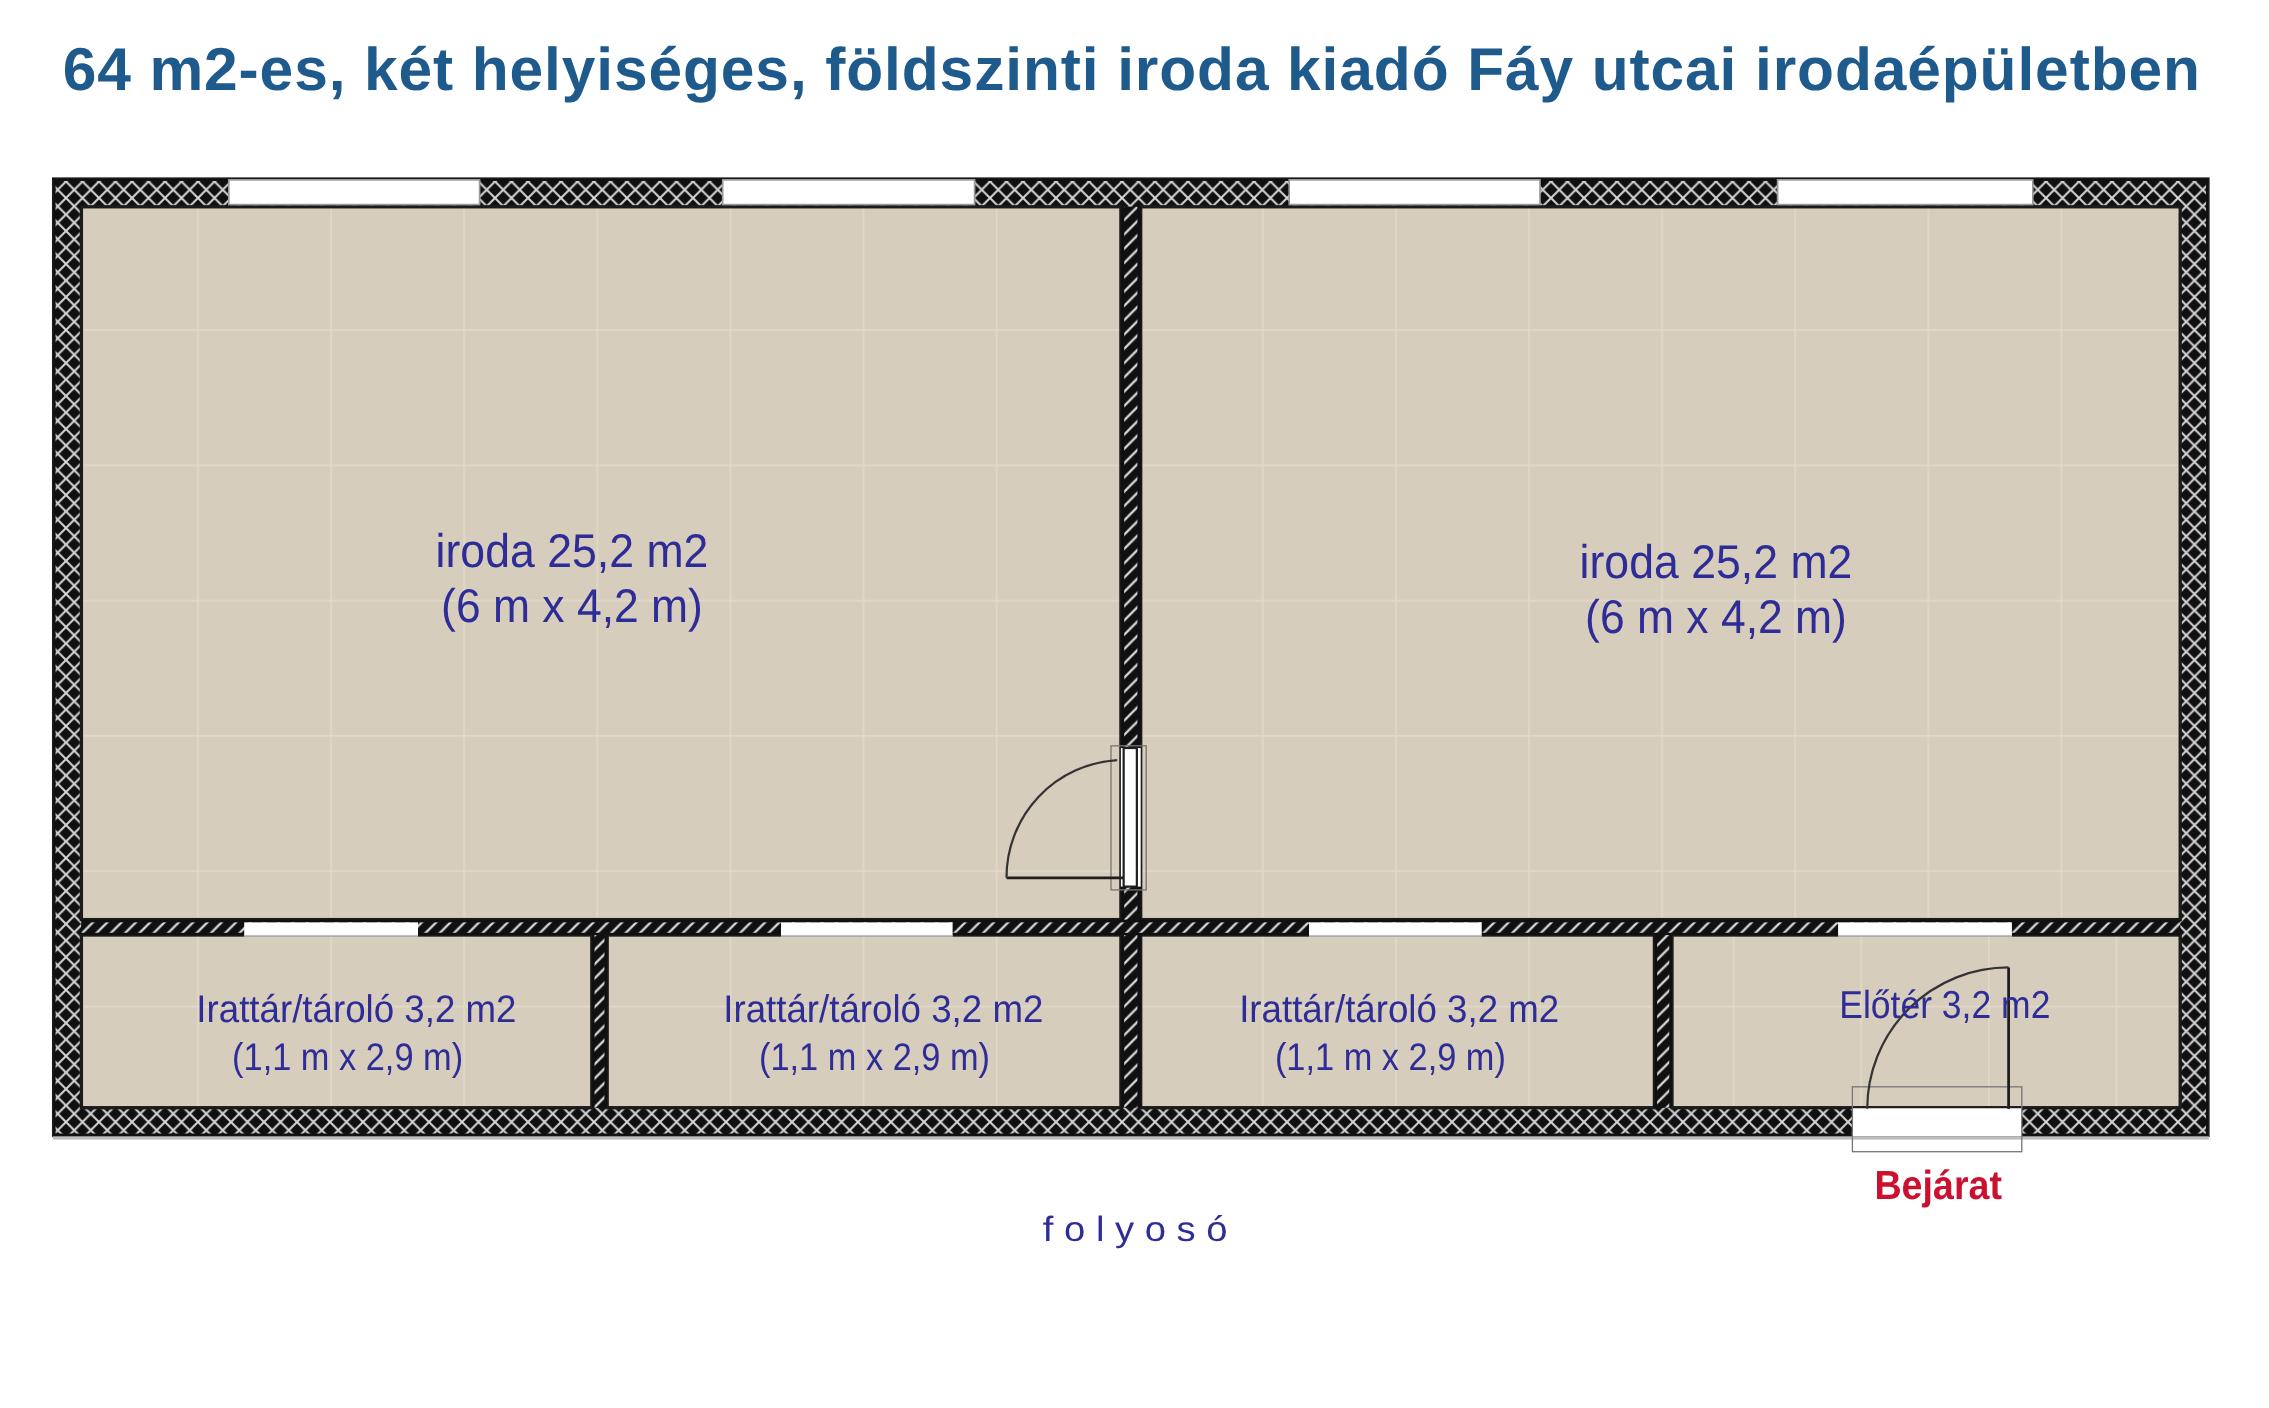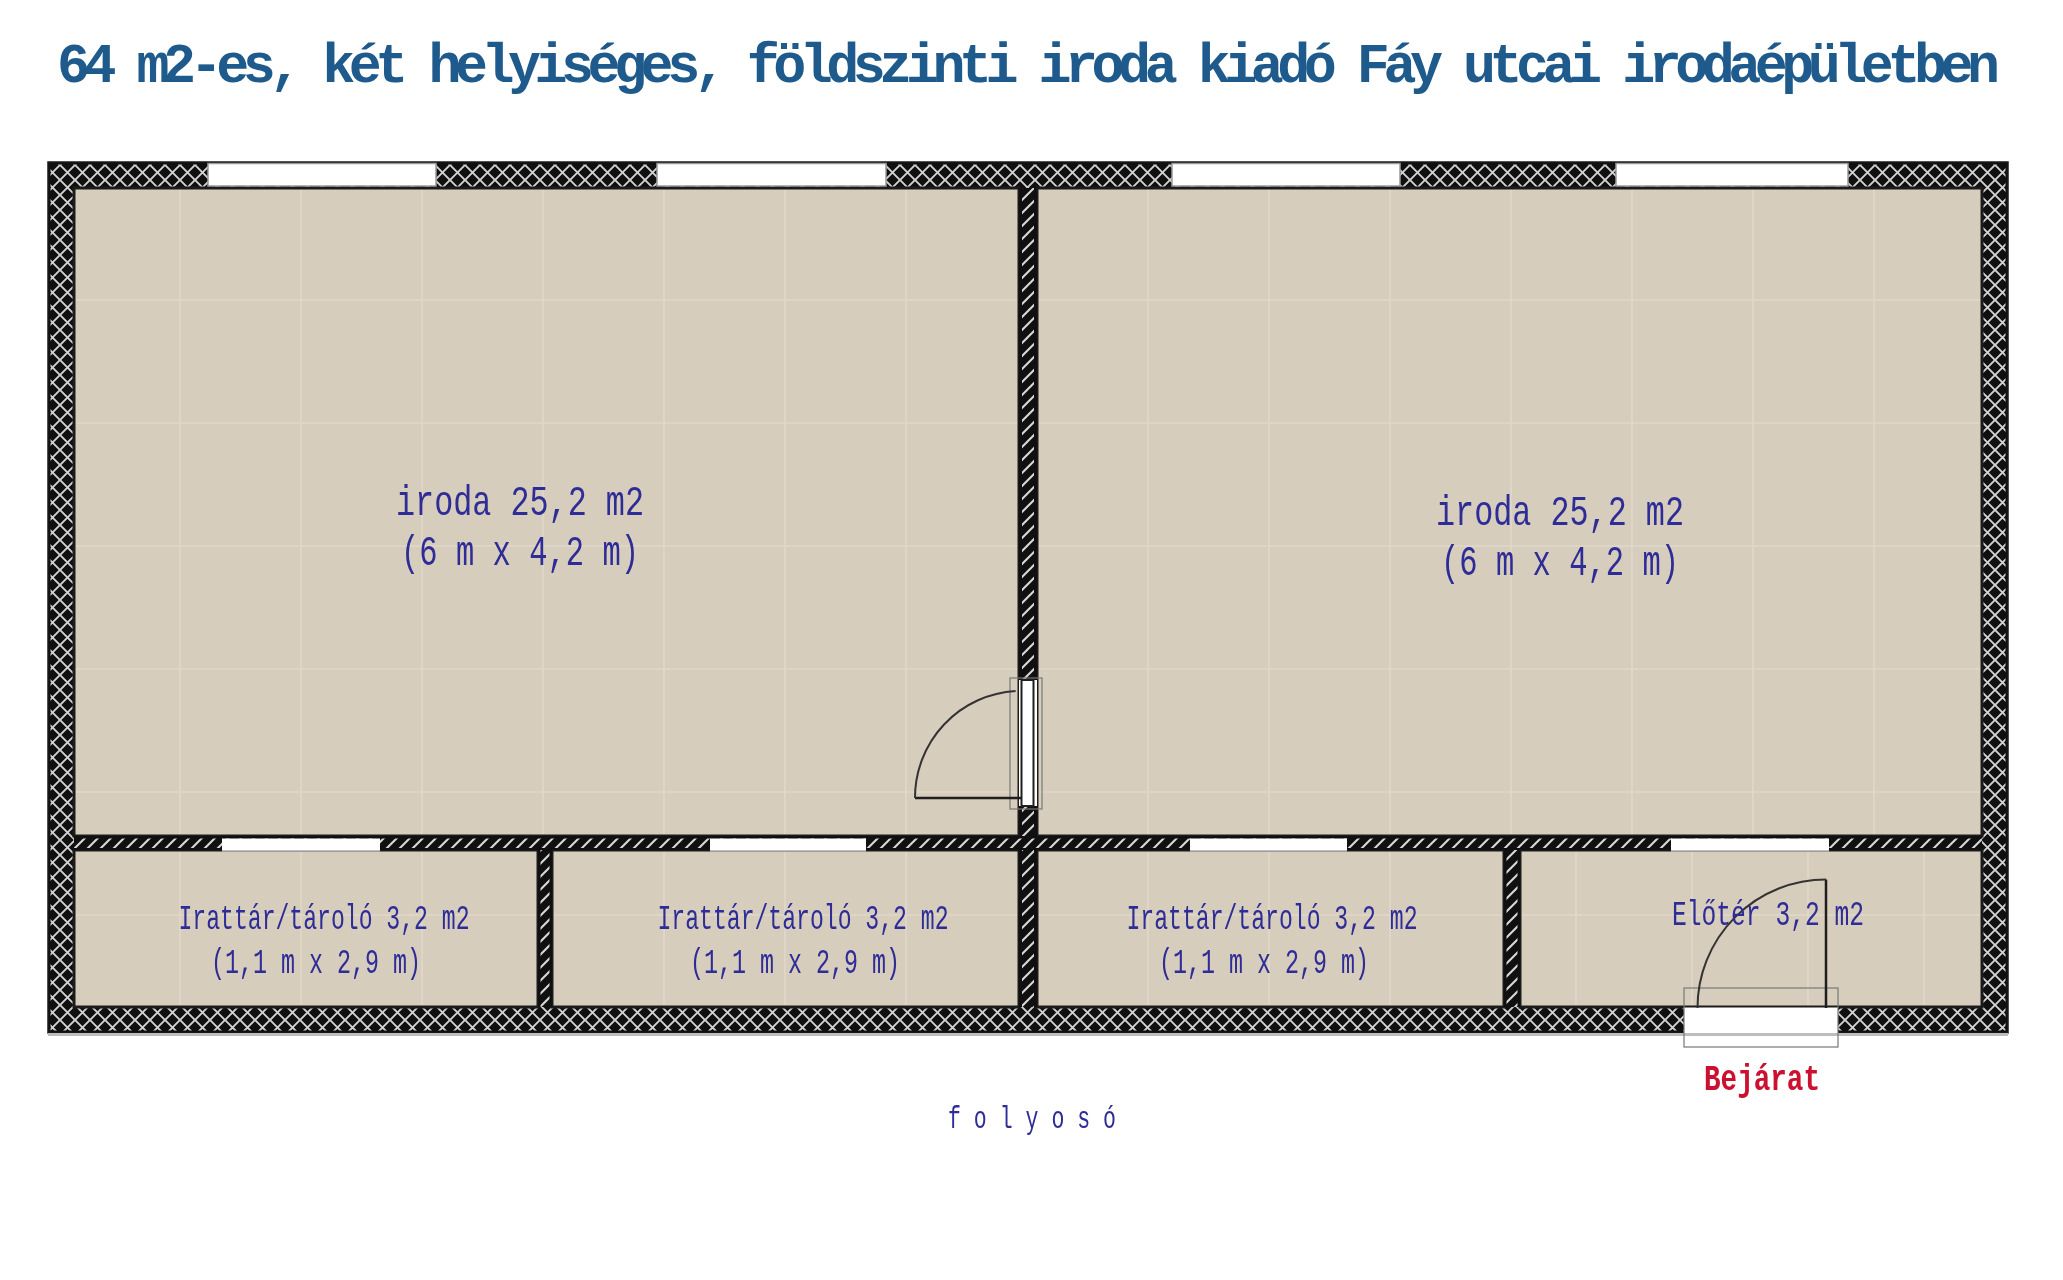"64 m2-es, két helyiséges, földszinti" .page { font-family: Liberation Mono, monospace -> Liberation Sans, sans-serif }
